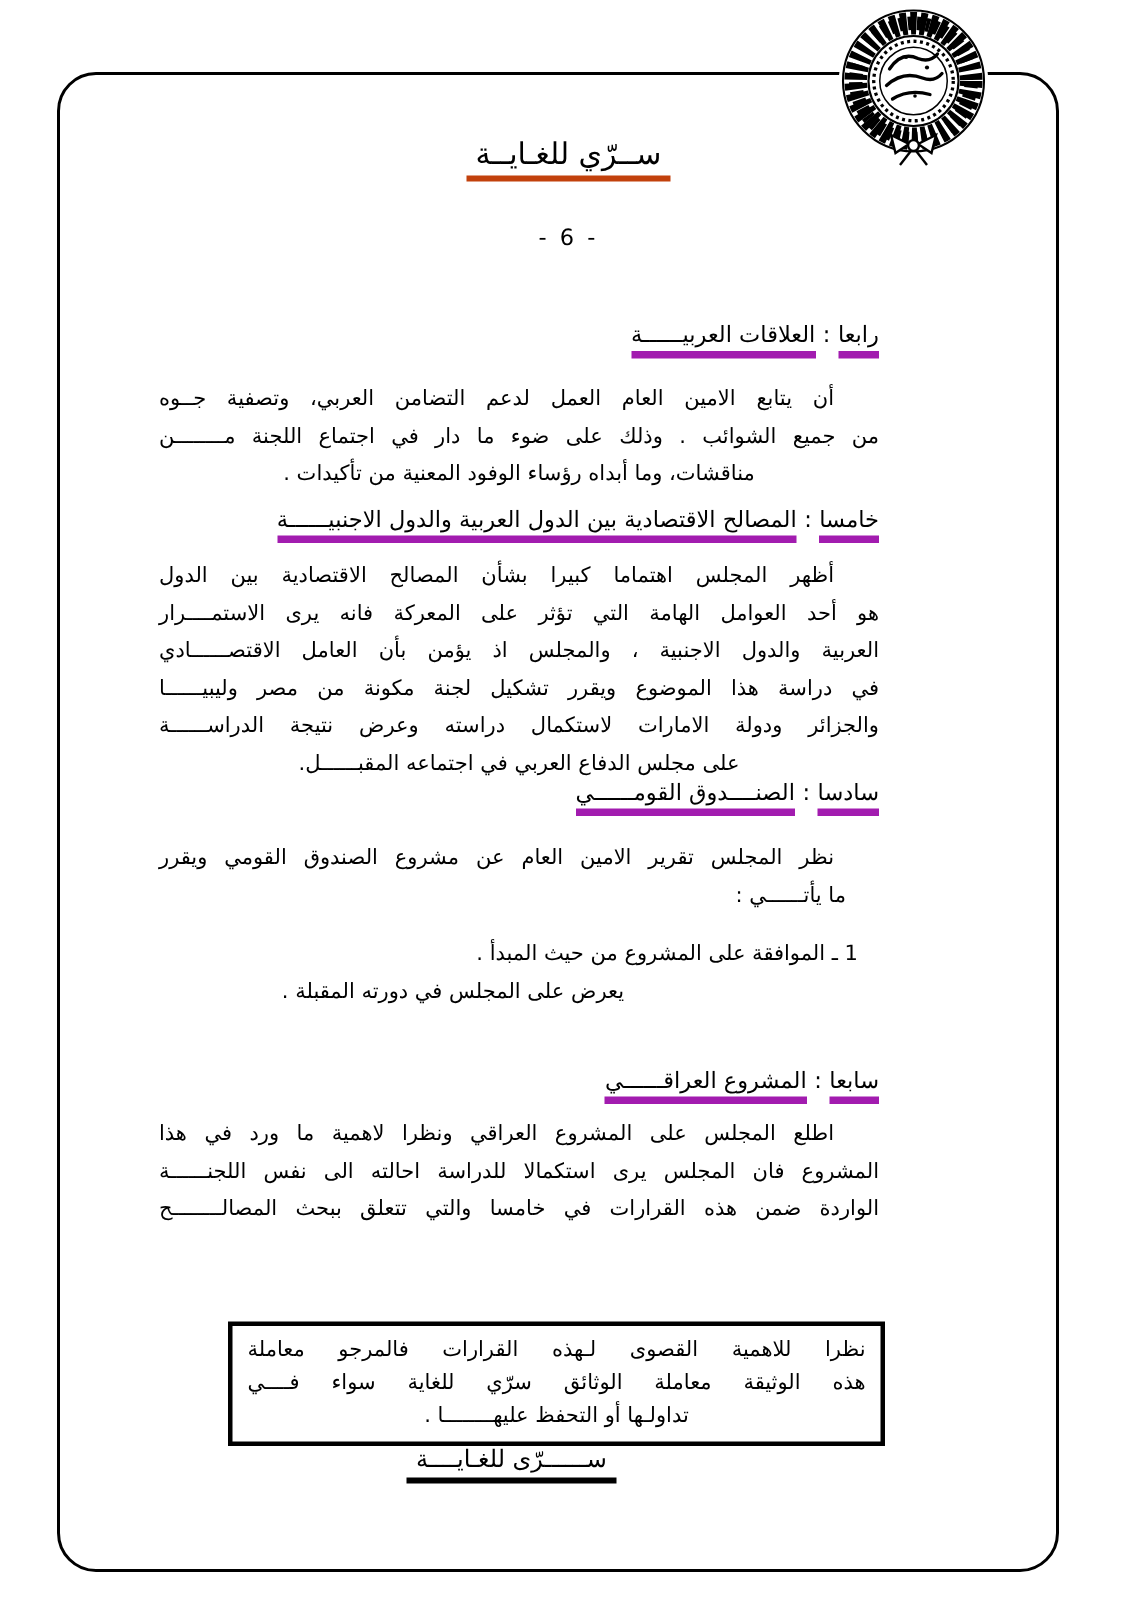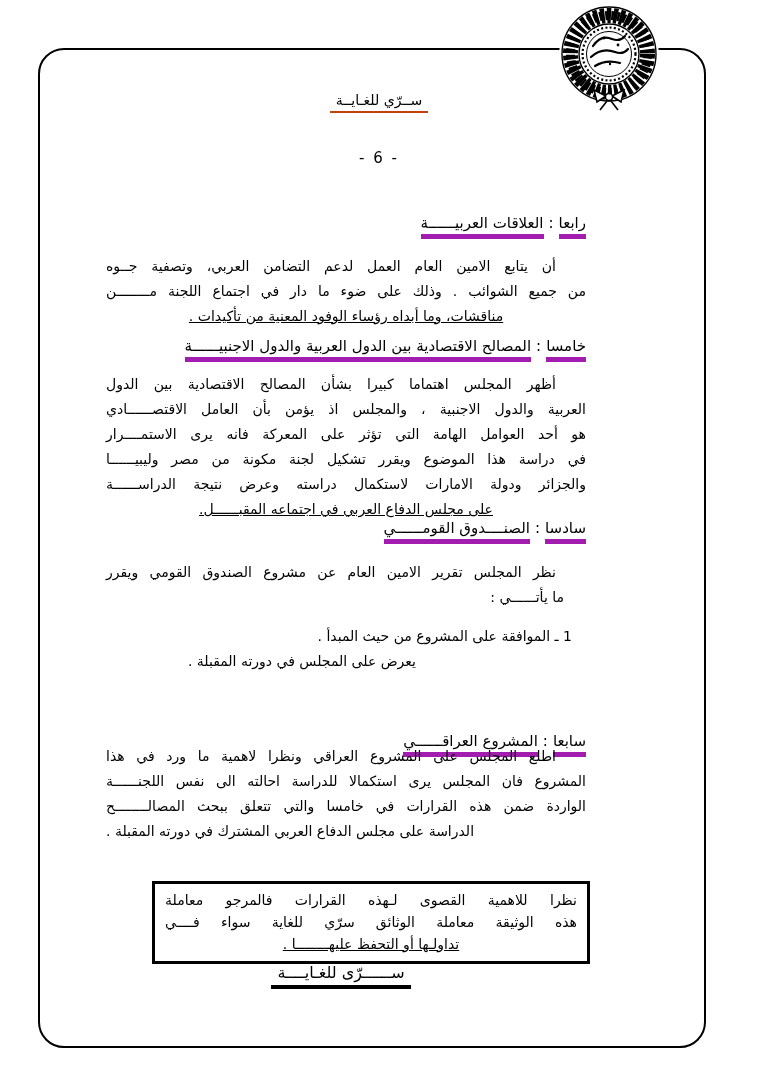"ســرّي للغـايــة" .cls-top .stamp { border-bottom: 2px solid #c2410c -> 4px solid #c2410c; font-size: 14px -> 20px }
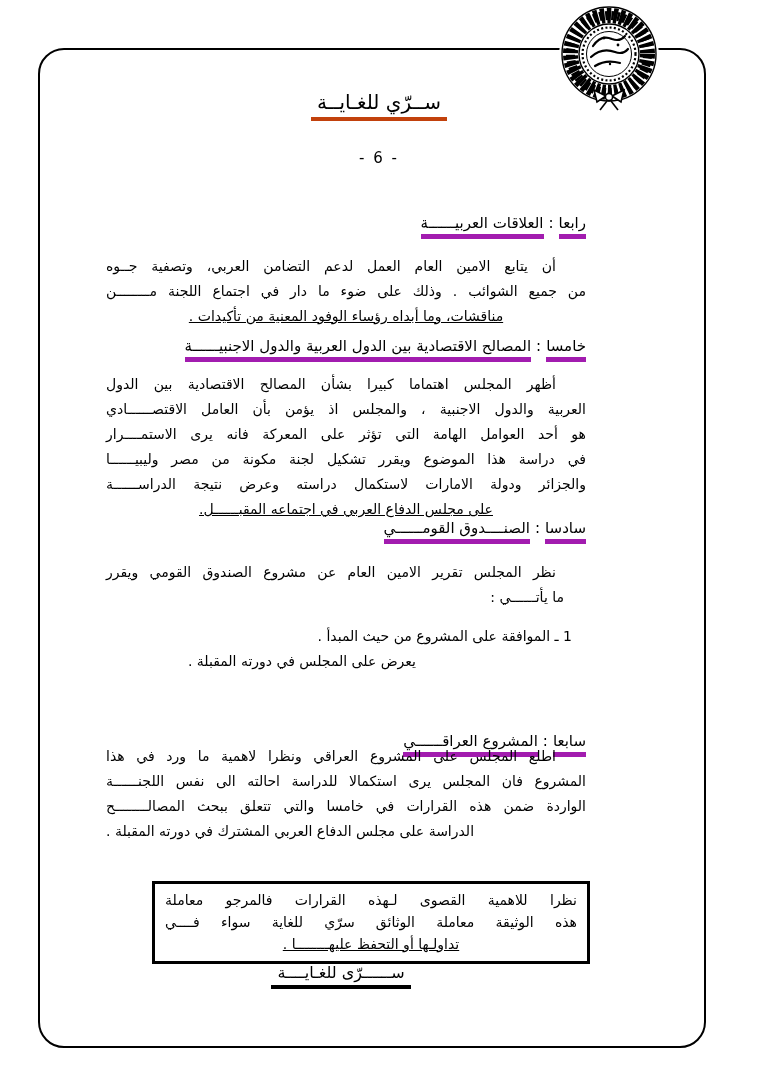"مناقشات، وما أبداه رؤساء الوفود" .cline { text-decoration: underline -> none }
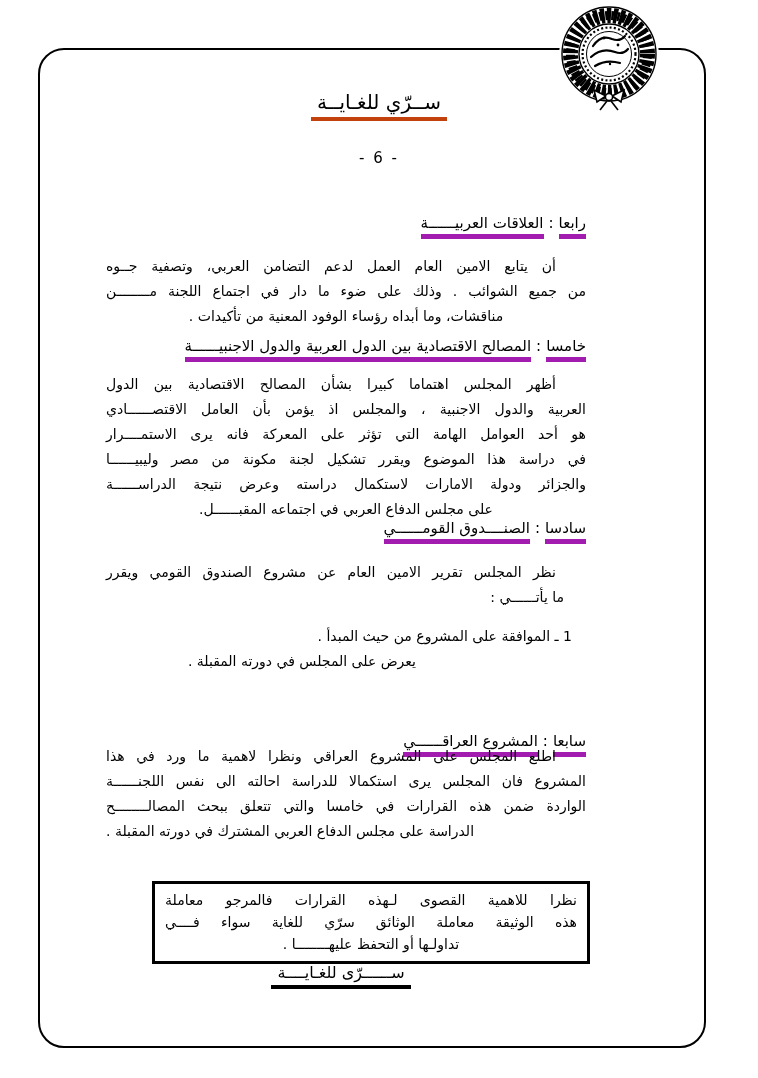"العربية والدول الاجنبية ، والمجلس" div.jline { order: before "هو أحد العوامل الهامة التي" -> after "هو أحد العوامل الهامة التي" }
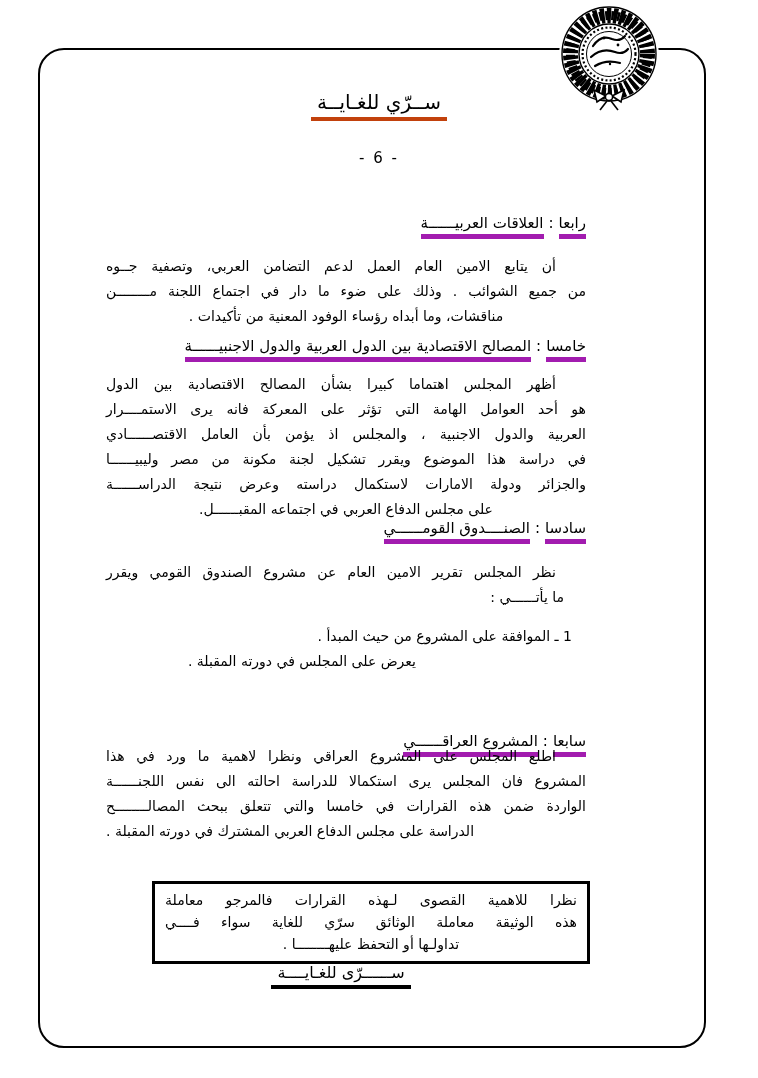"سابعا:المشروع العراقــــــي" div.block { top: 729px -> 708px }
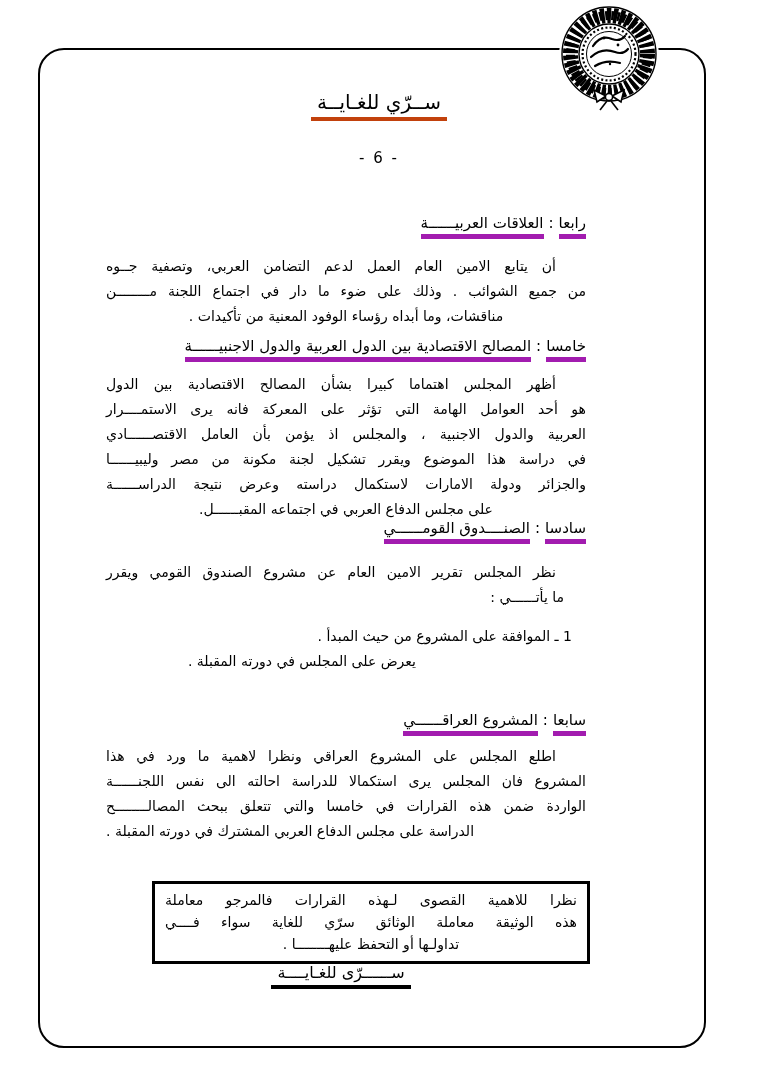"الدراسة على مجلس الدفاع العربي" div.lline { html: <div>الدراسة على مجلس الدفاع العربي المشترك في دورته المقبلة .</div> -> none }
